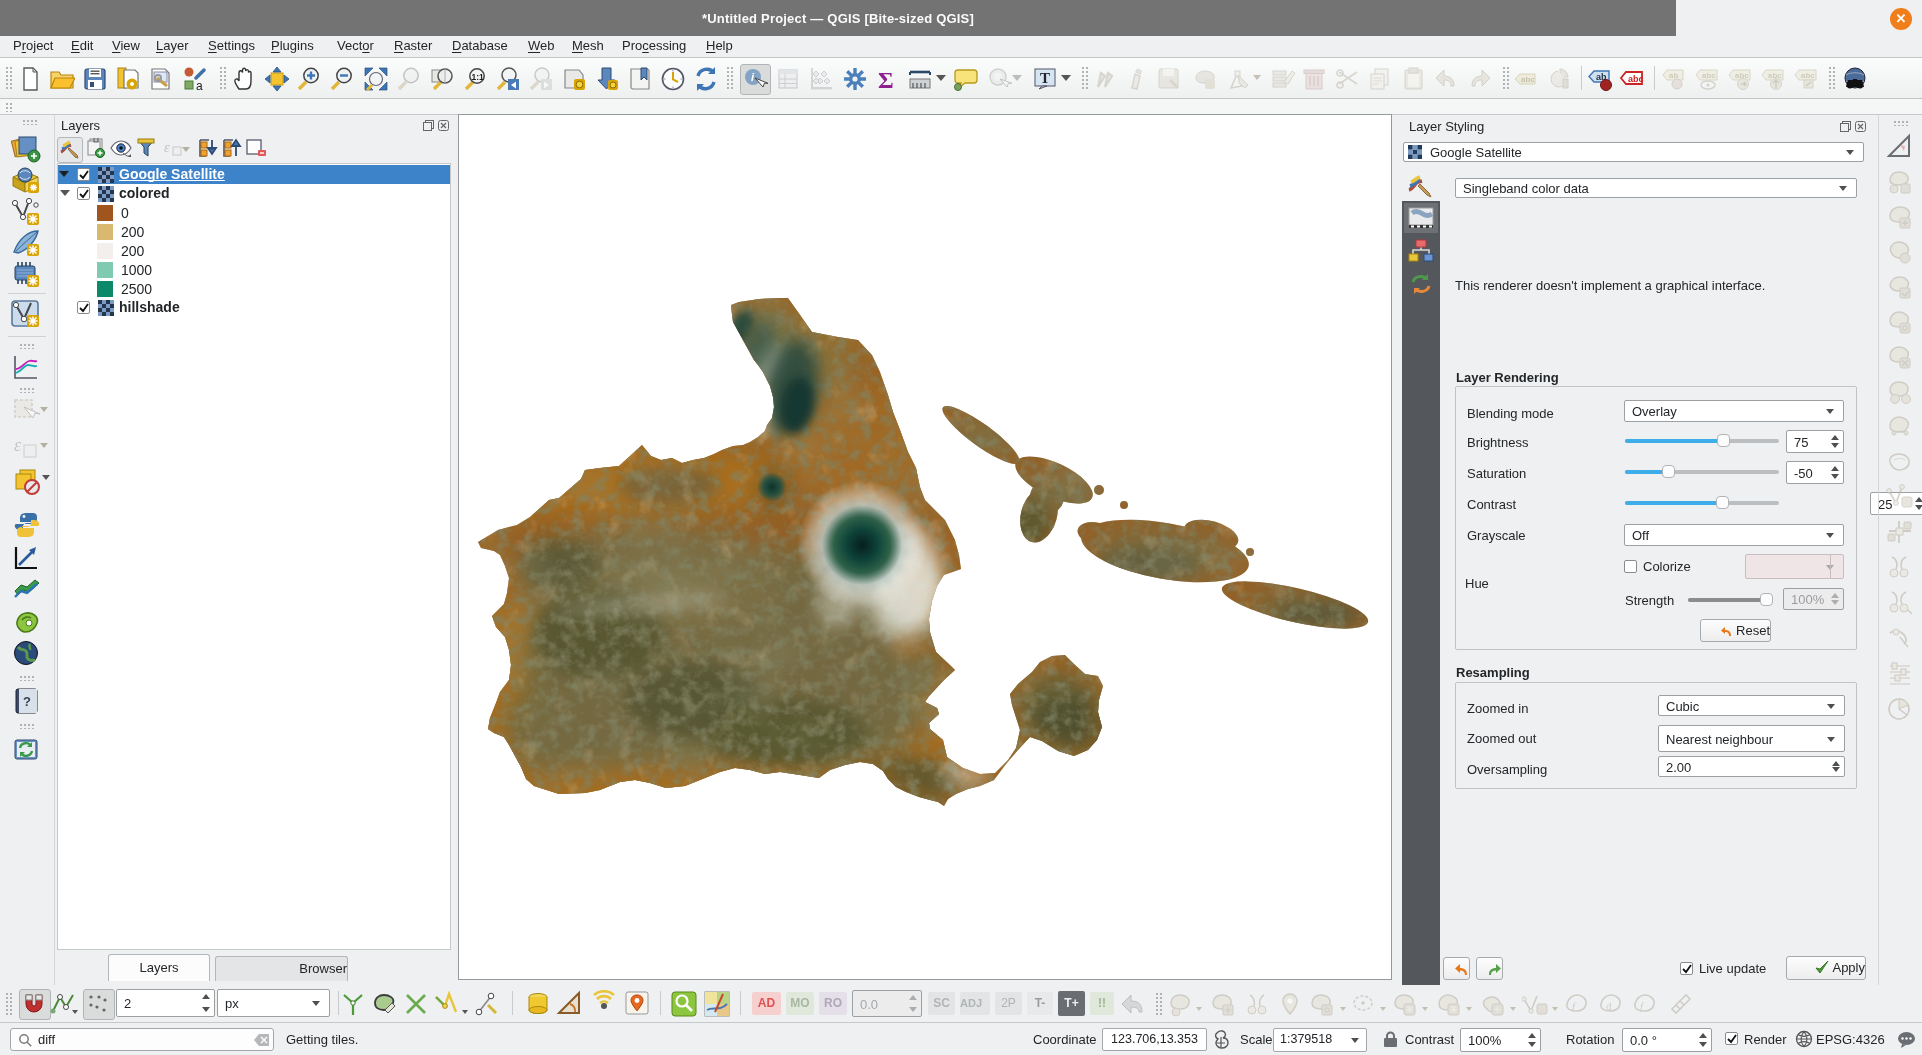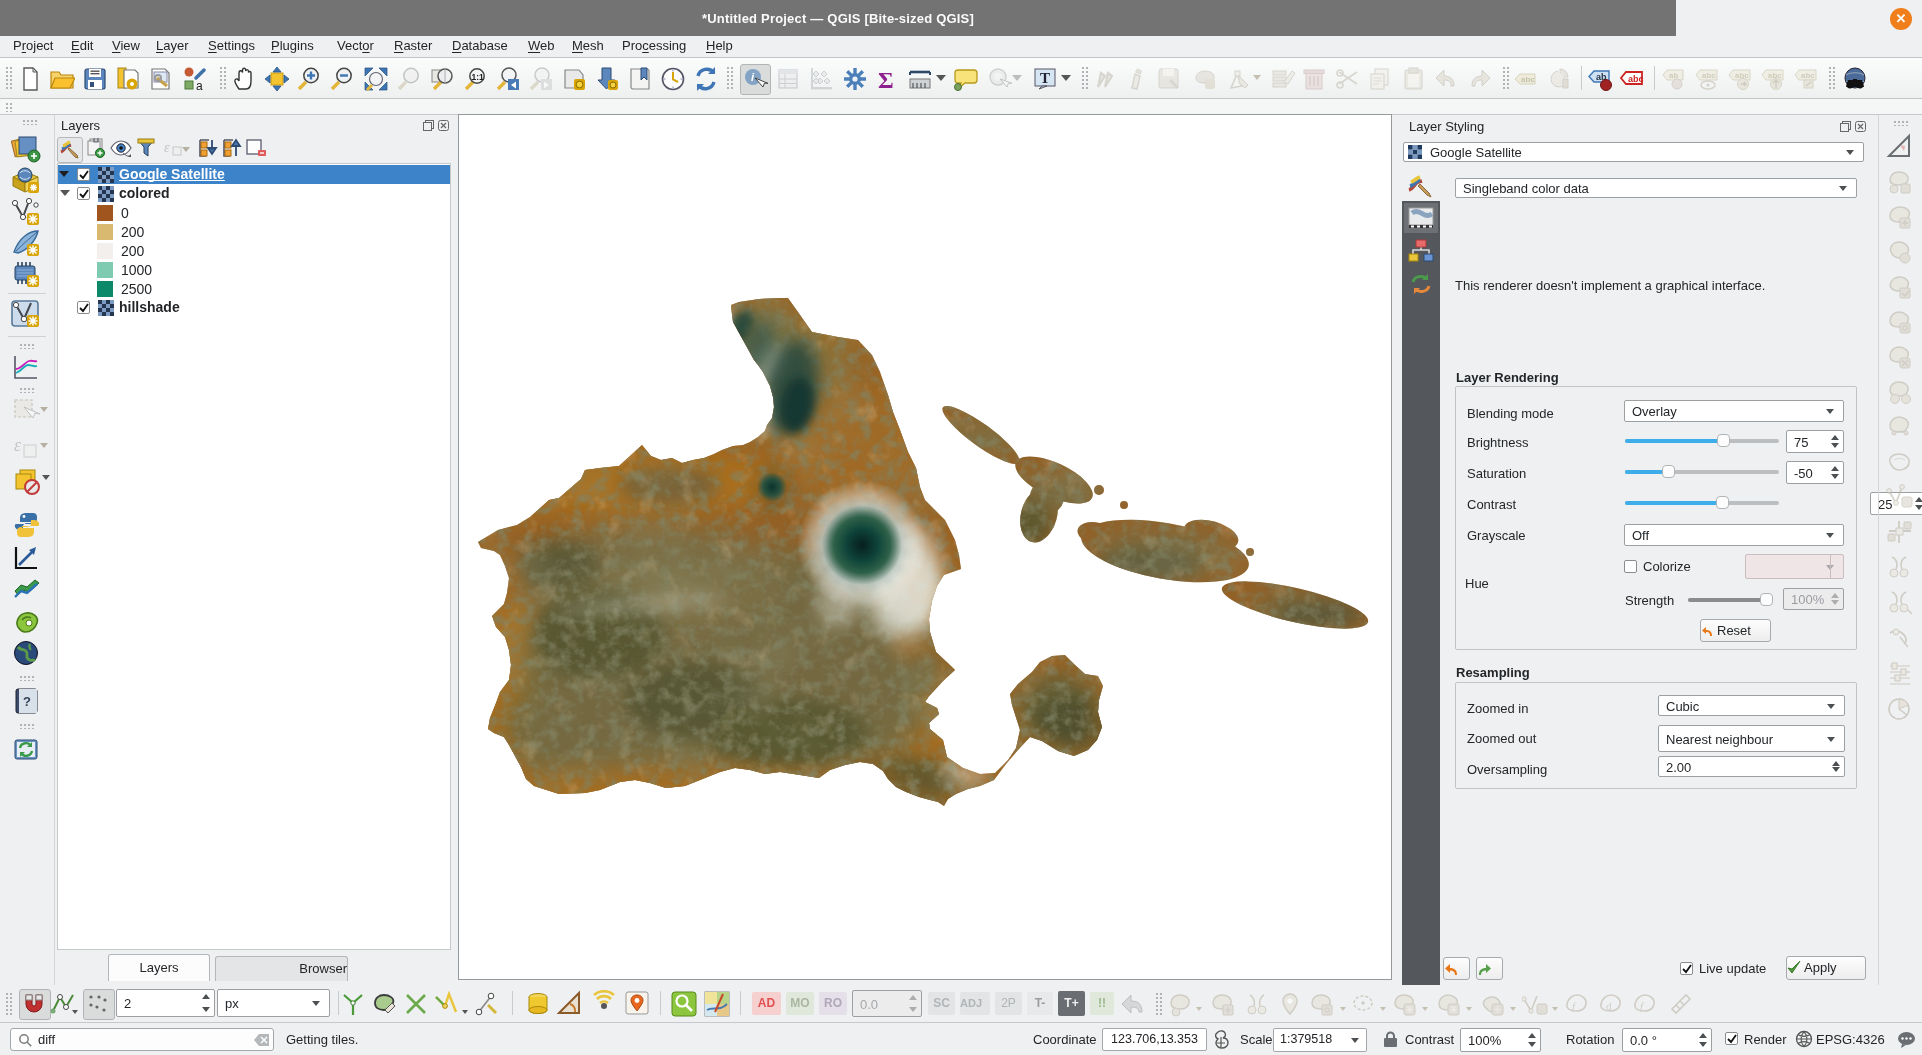"Reset" .btn { text-align: left -> right }
